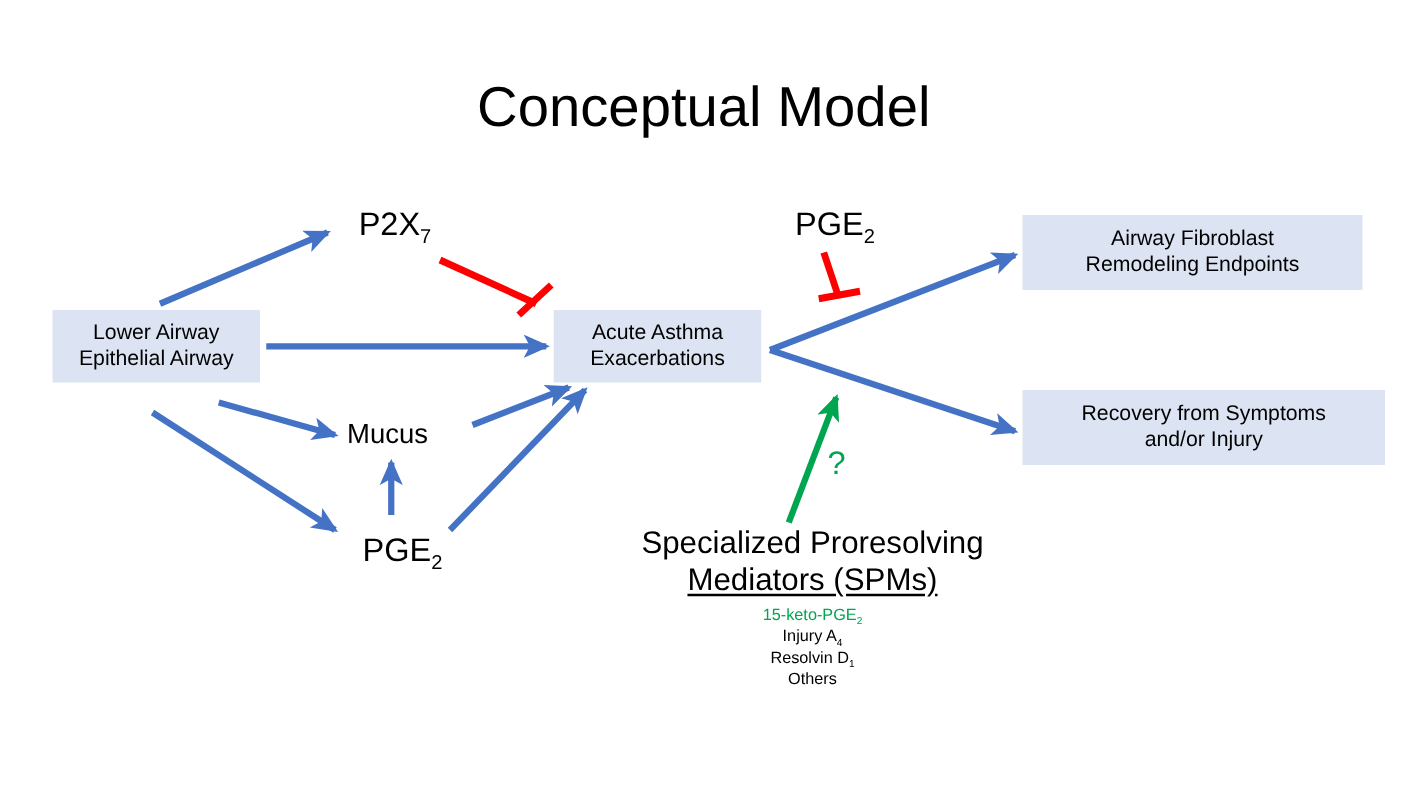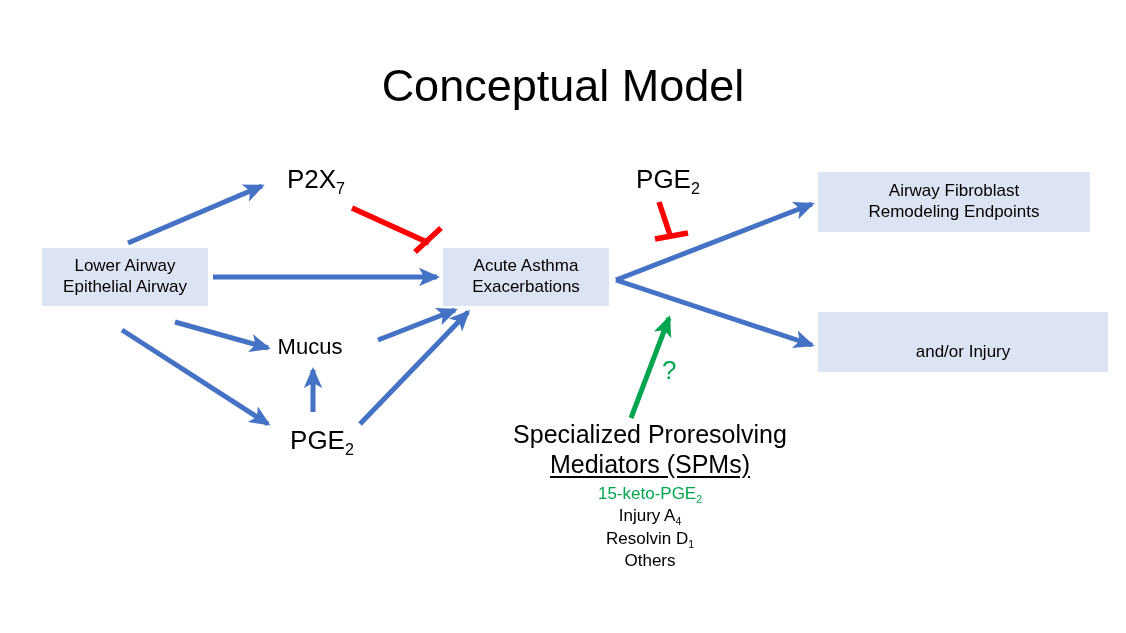"Recovery from Symptoms" span { html: none -> <span>Recovery from Symptoms</span> }
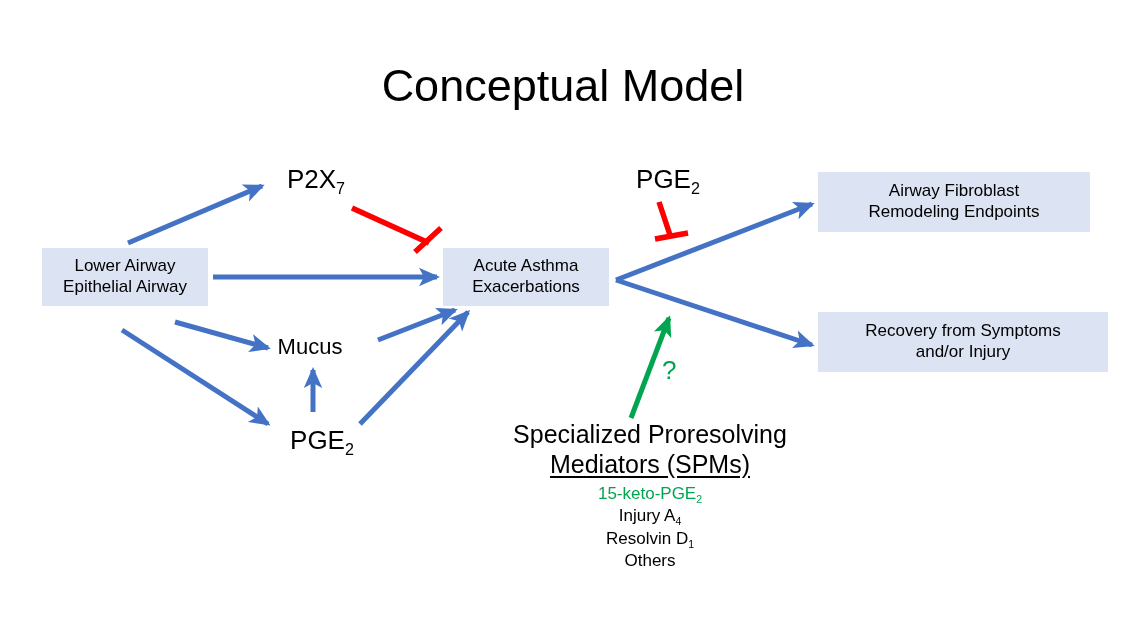"15-keto-PGE2" #spm-block .spm-item { font-size: 17px -> 13px }
